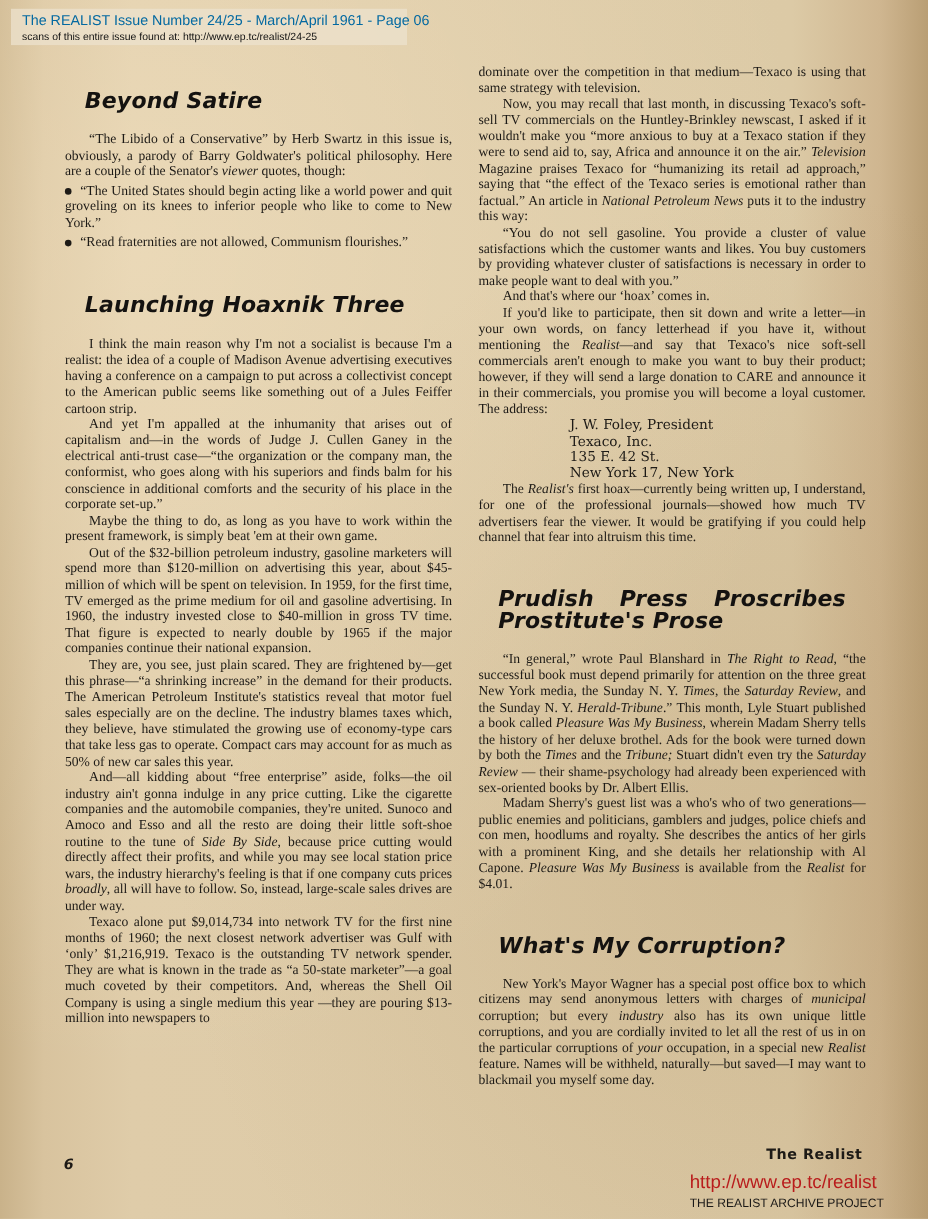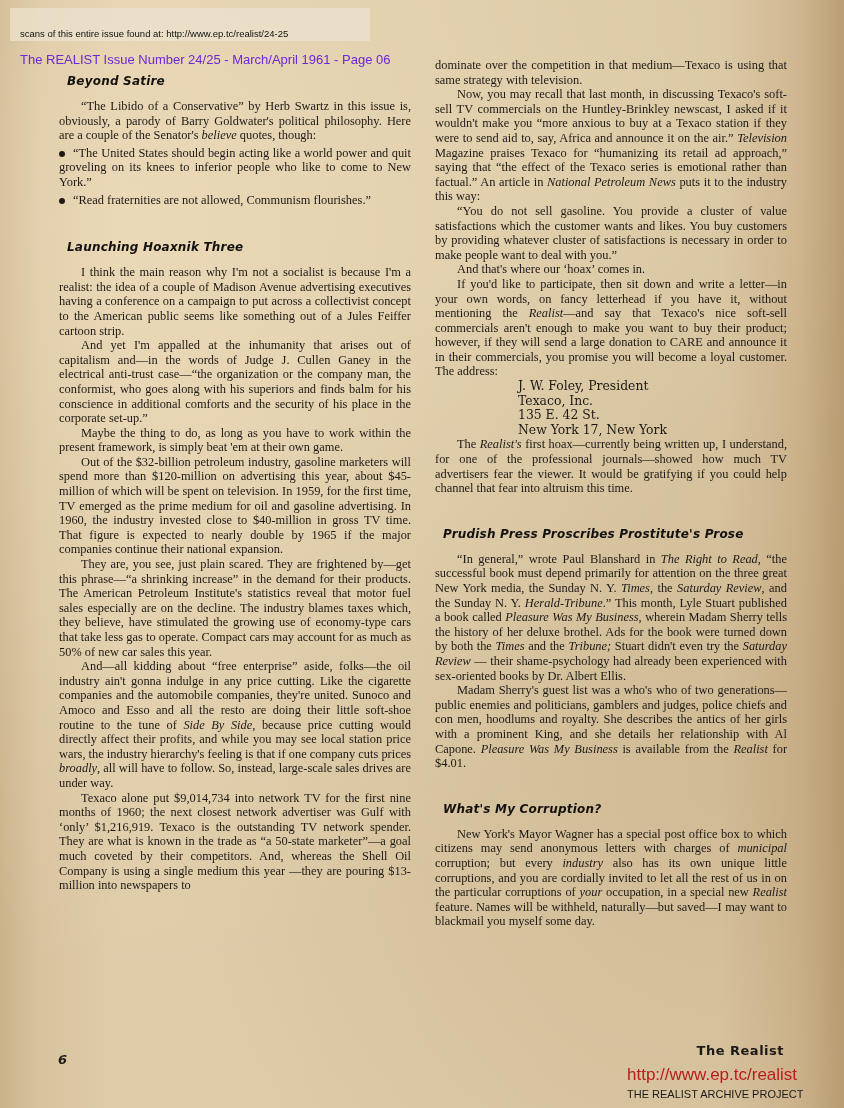"The REALIST Issue Number 24/25" .banner .b1 { color: #6d28d9 -> #0369a1; margin-top: 41px -> none }
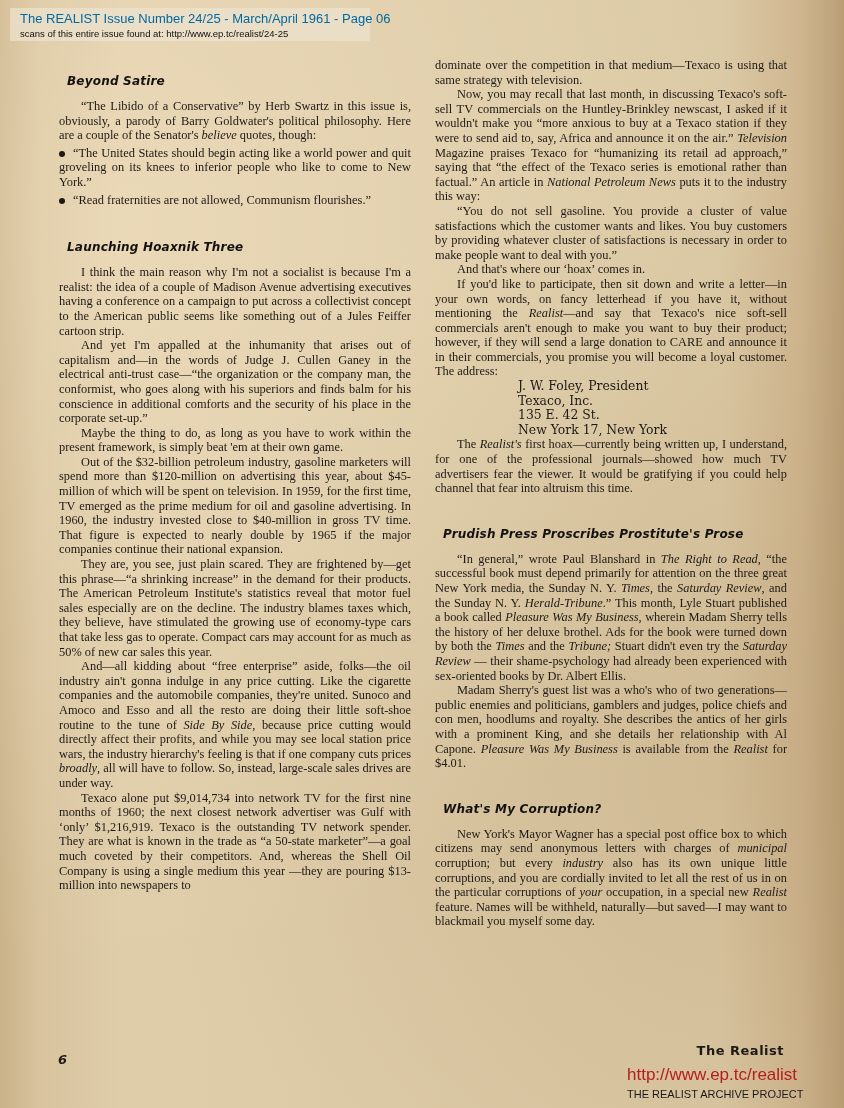"Beyond Satire" .col h2 { font-size: 12px -> 20px; margin: 8px -> 18px }
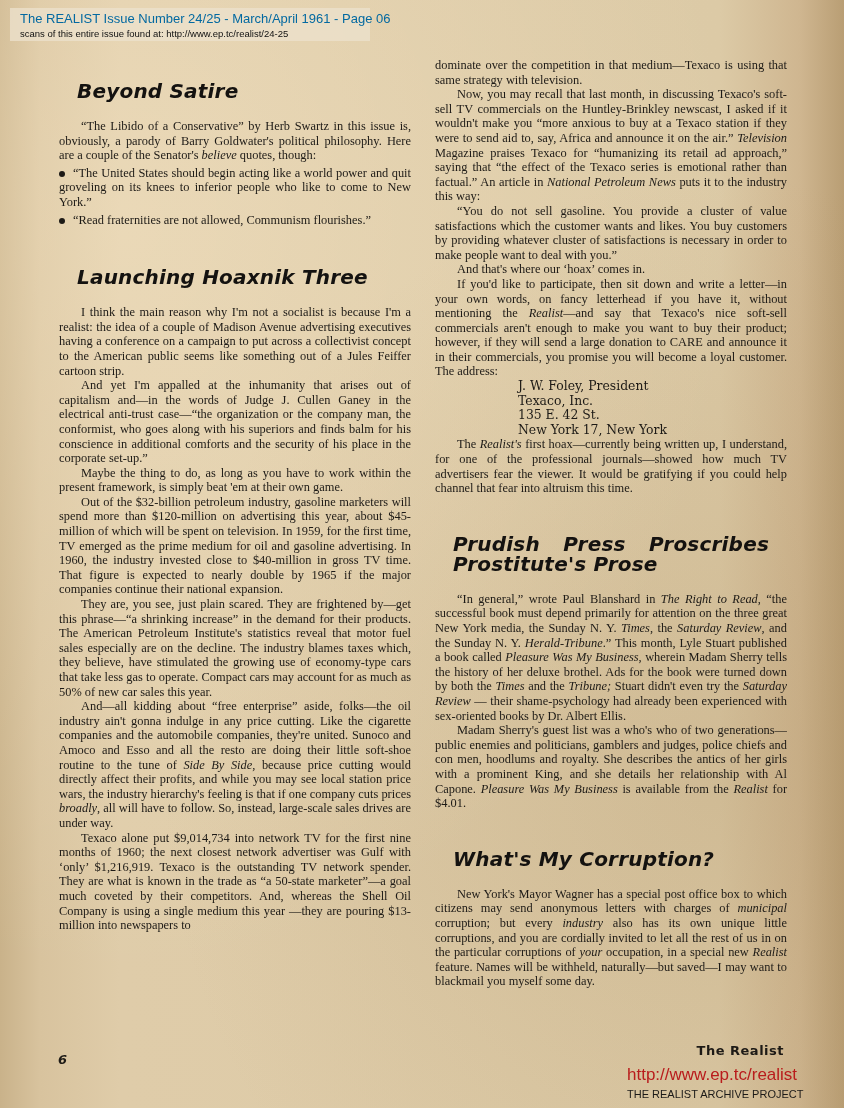"believe" i { text: believe -> viewer }
